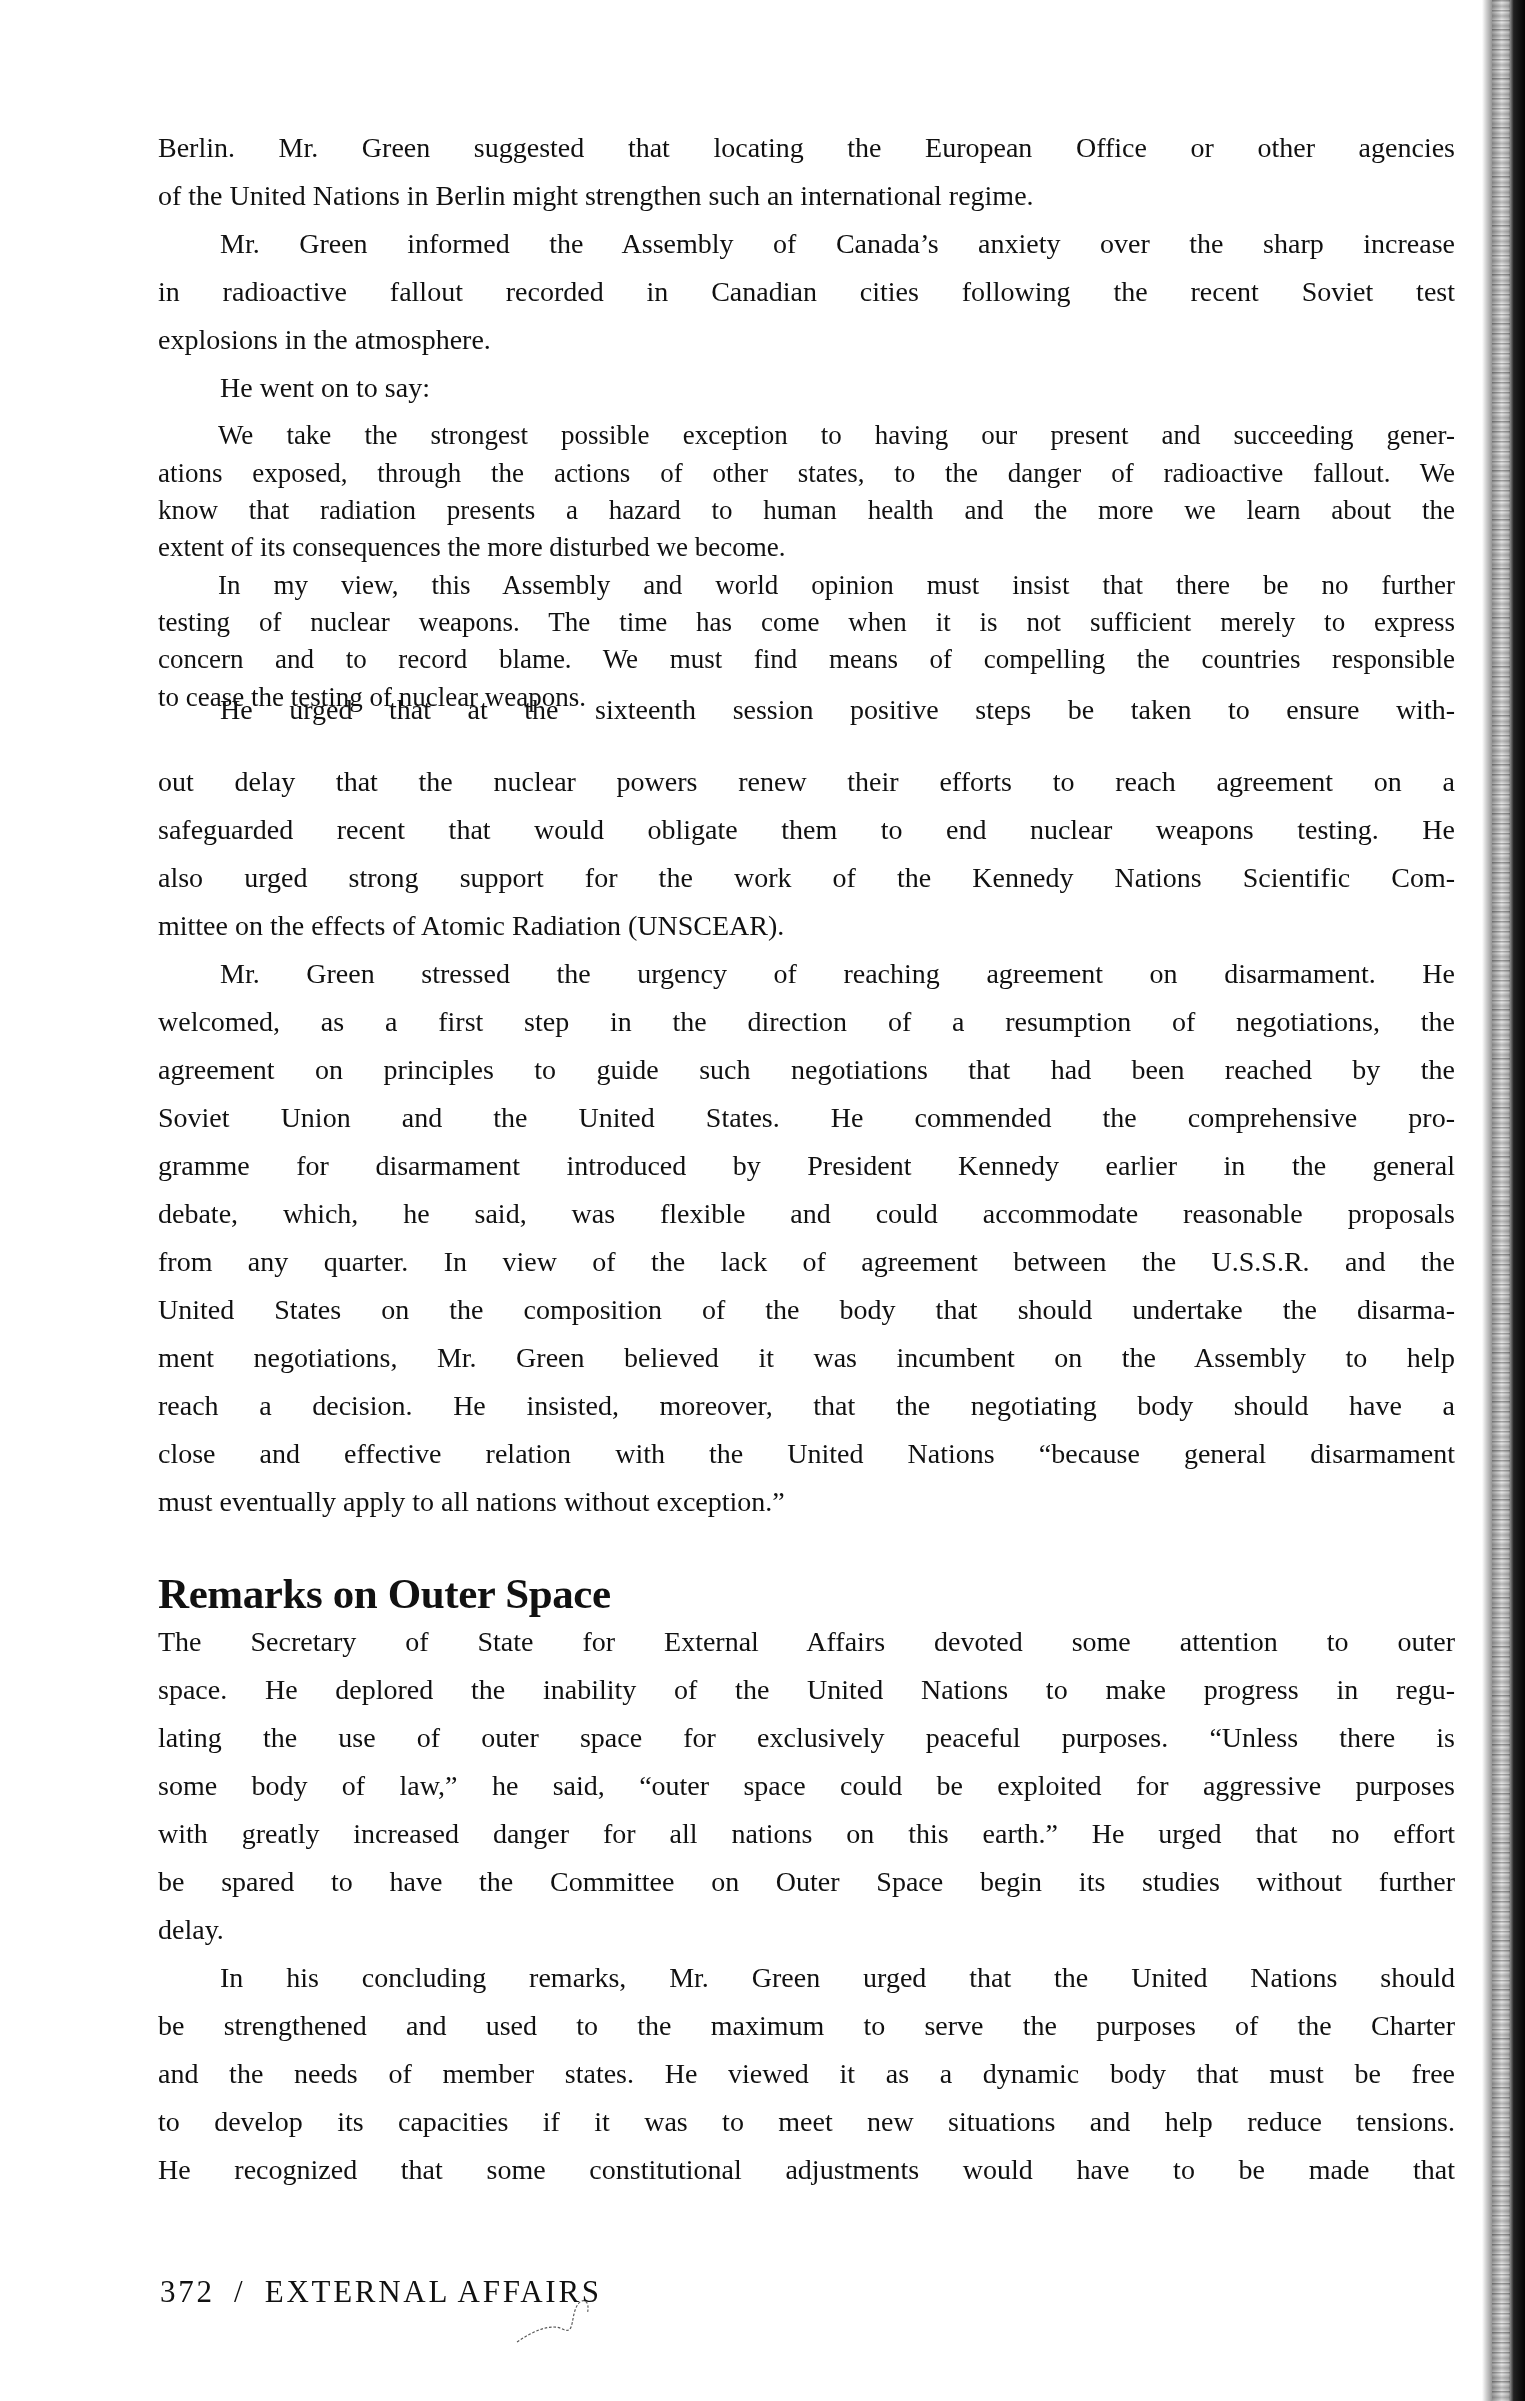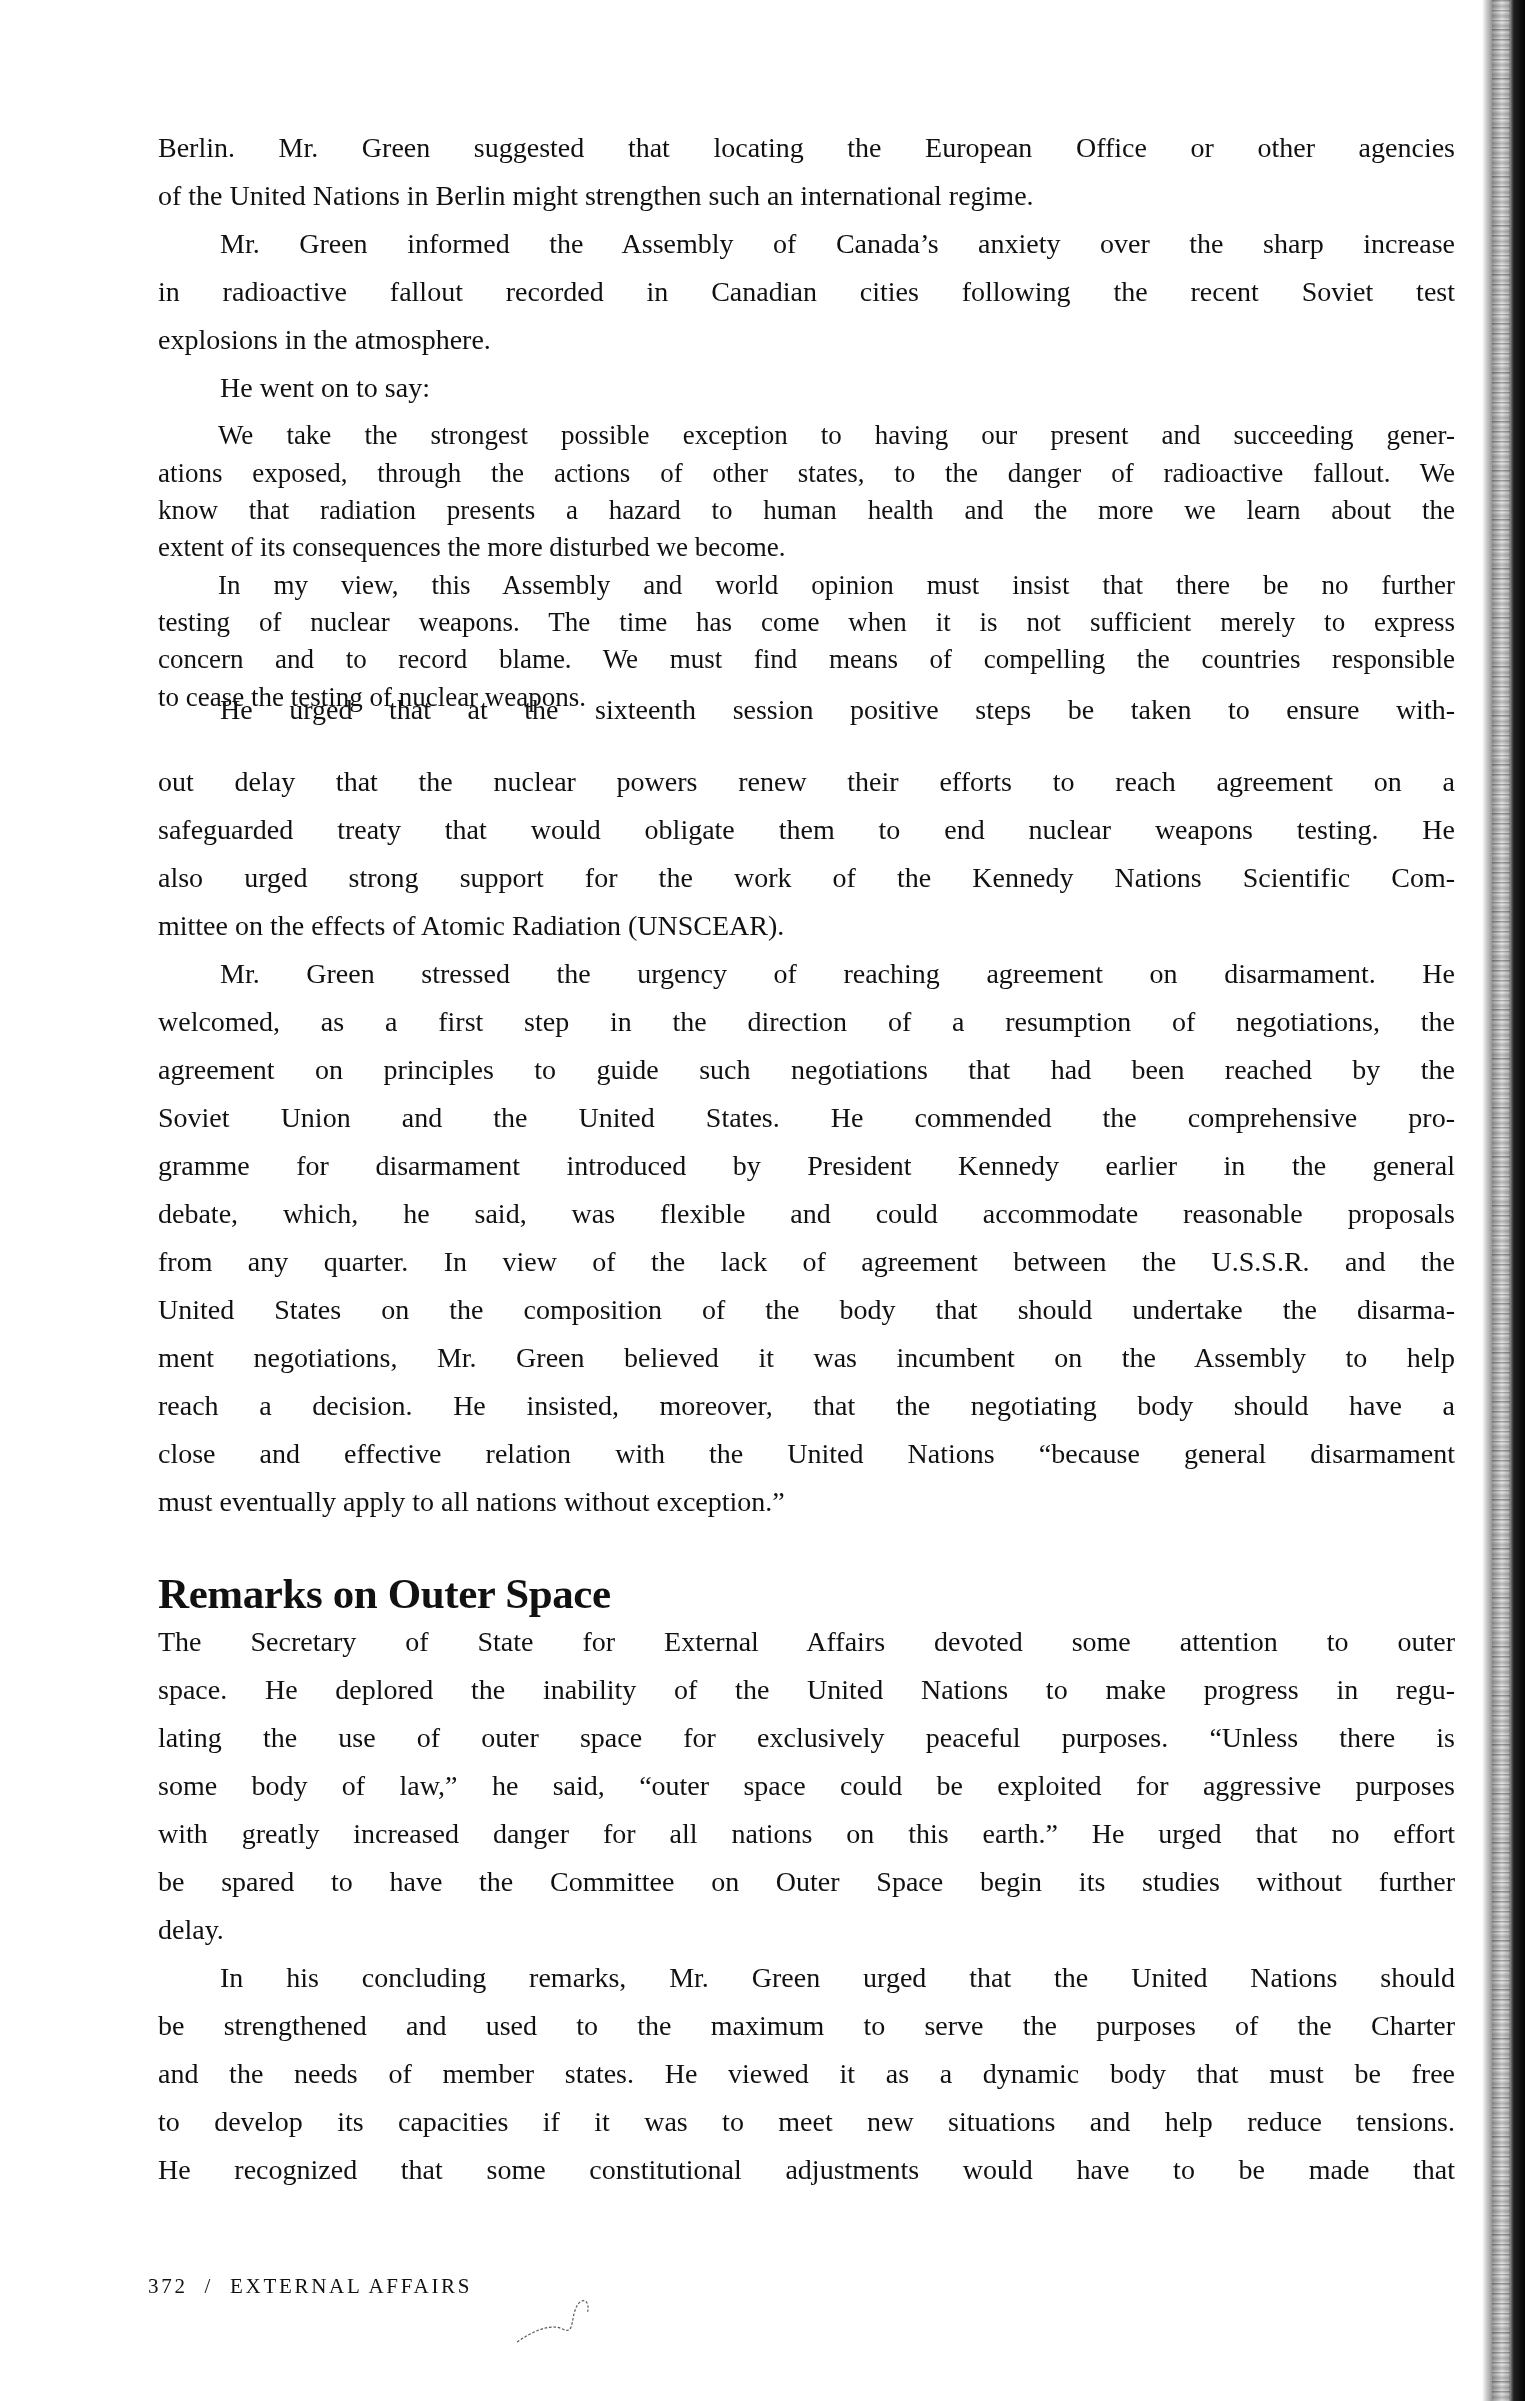"safeguarded treaty that would obligate" div.line { text: treaty -> recent }
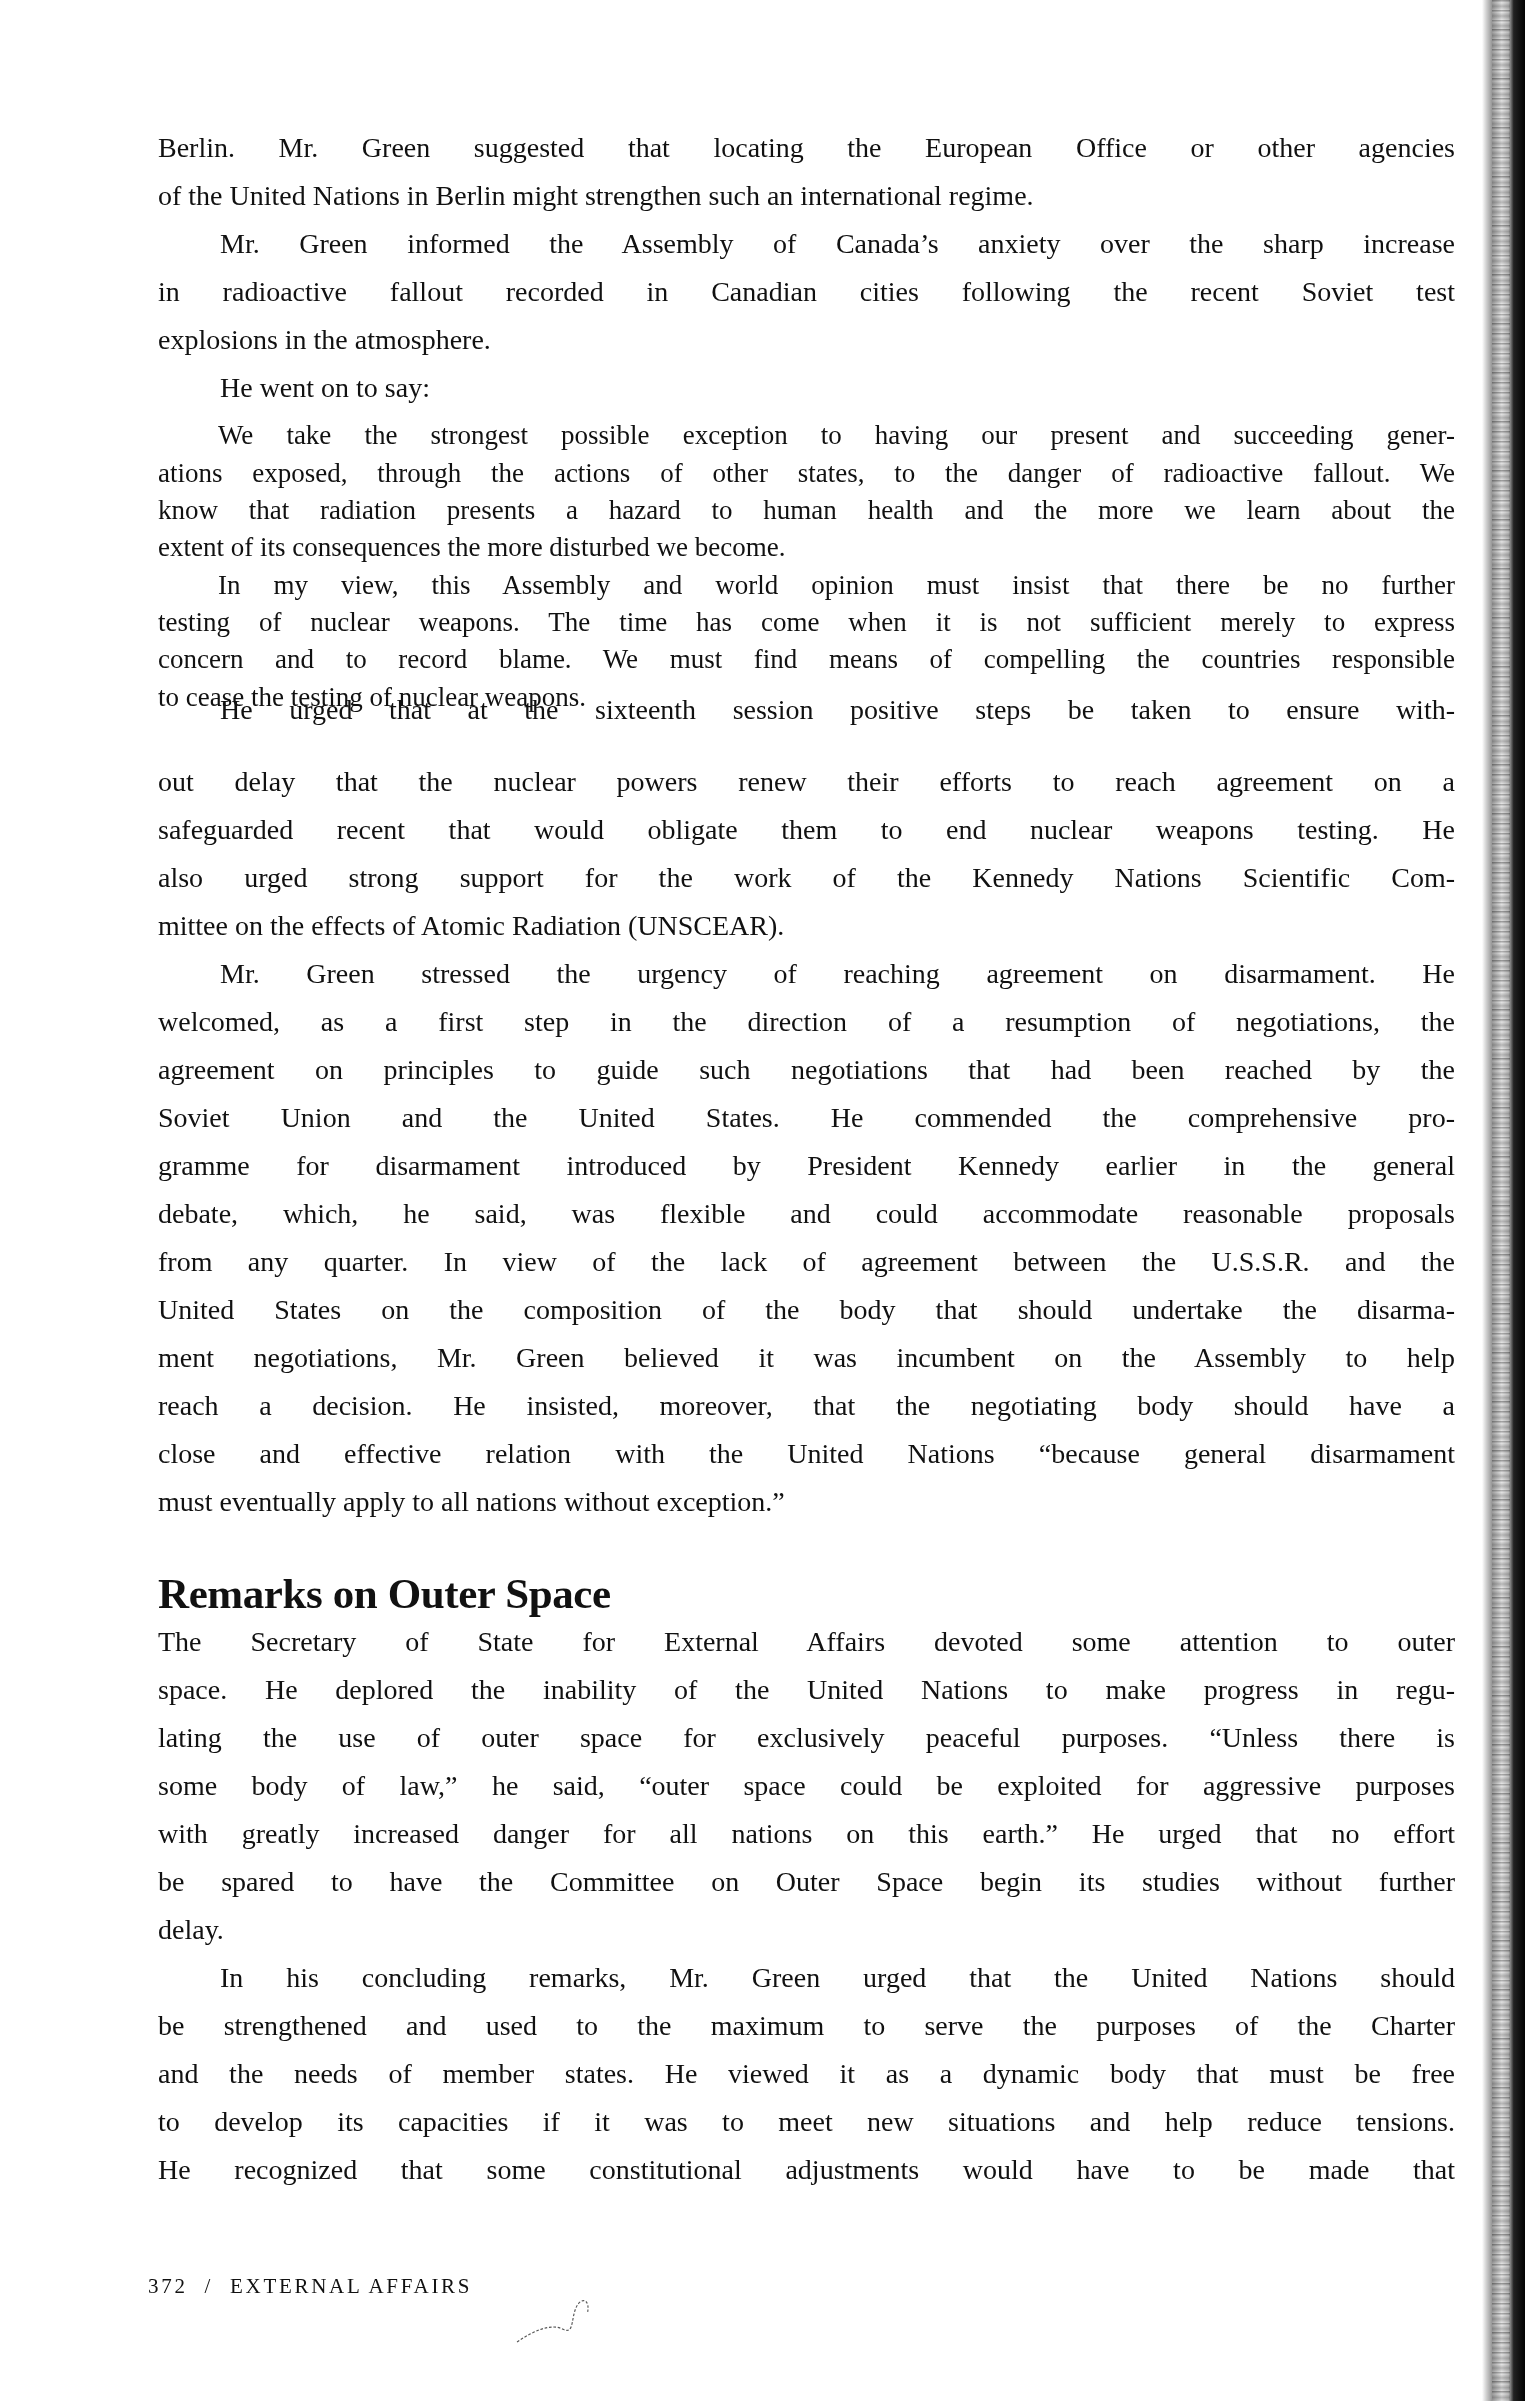"372 / EXTERNAL AFFAIRS" .footer { font-size: 21px -> 31px; left: 148px -> 160px }
